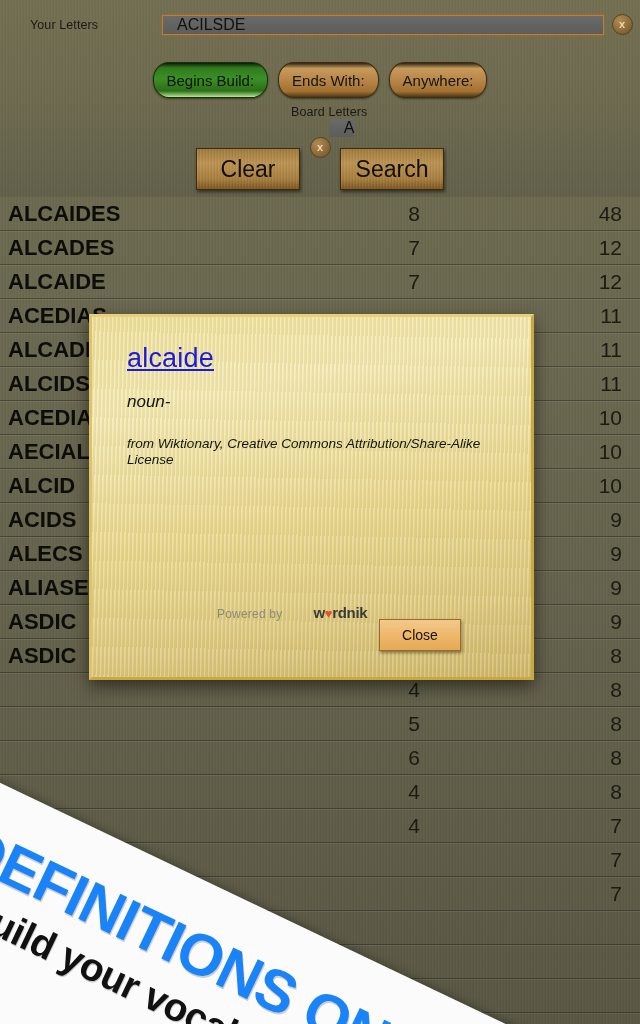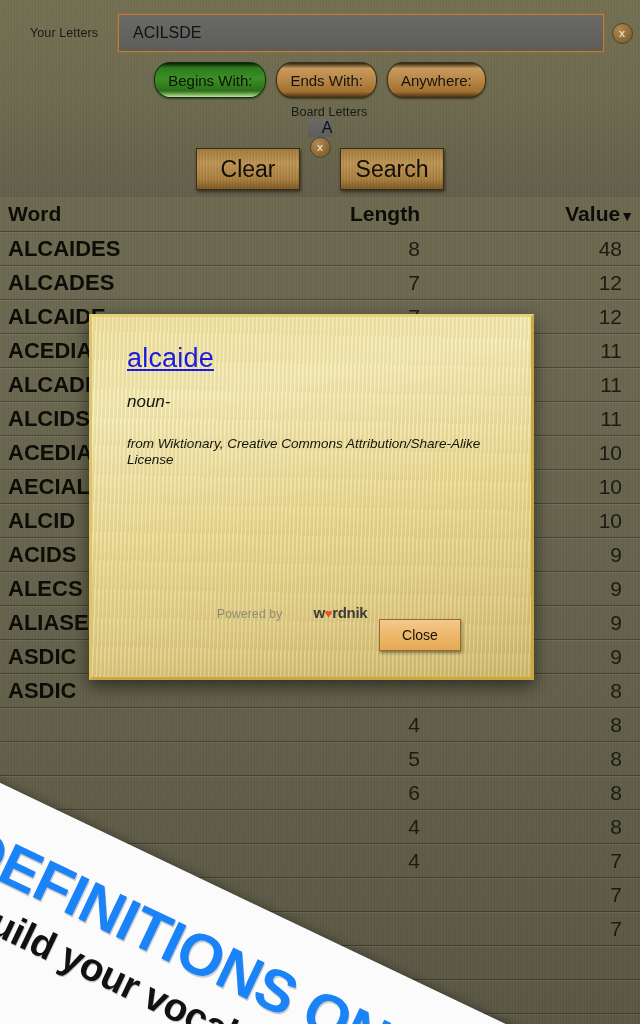"ACILSDE" .text-input { height: 38px -> 20px; margin-left: none -> 44px }
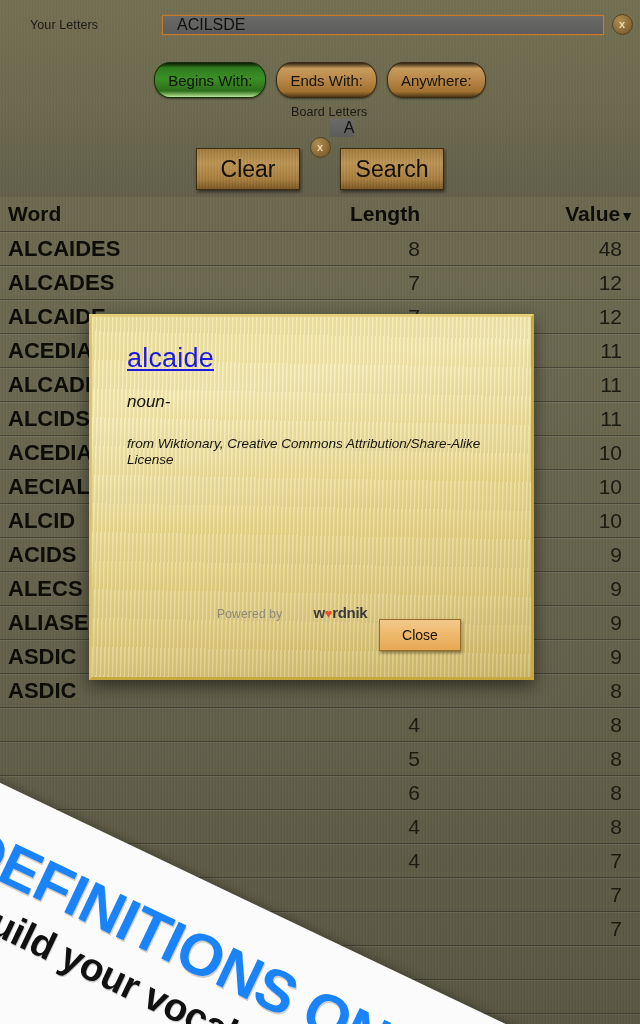"Begins With:" div.toggle-btn { text: With -> Build }
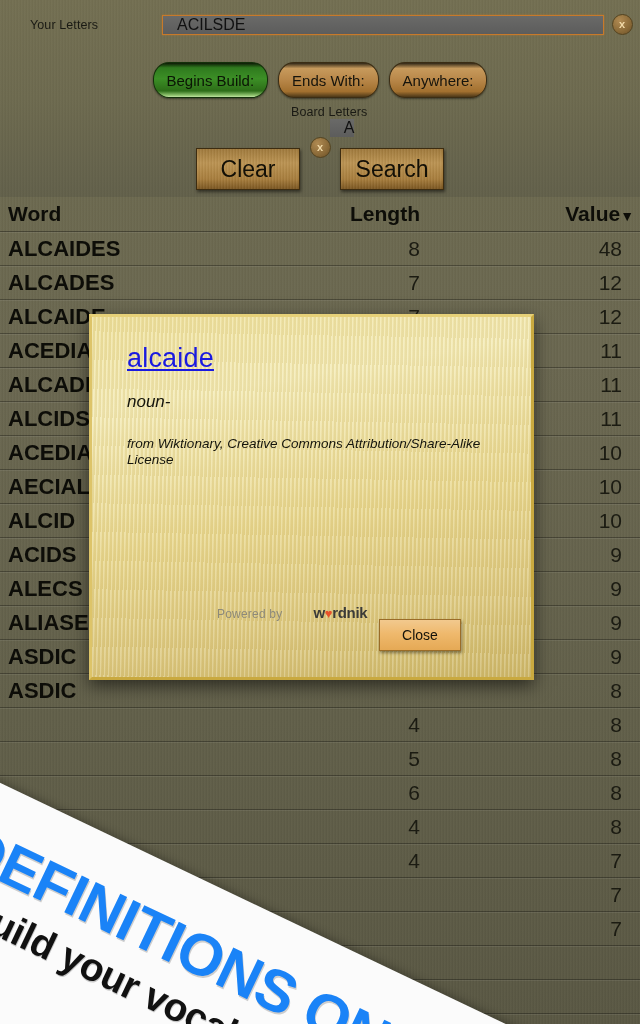"Word" div.t-row { html: <div> <div>Word</div> <div>Length</div> <div> <span>Value</span><span>▼</span> </div> </div> -> none }
